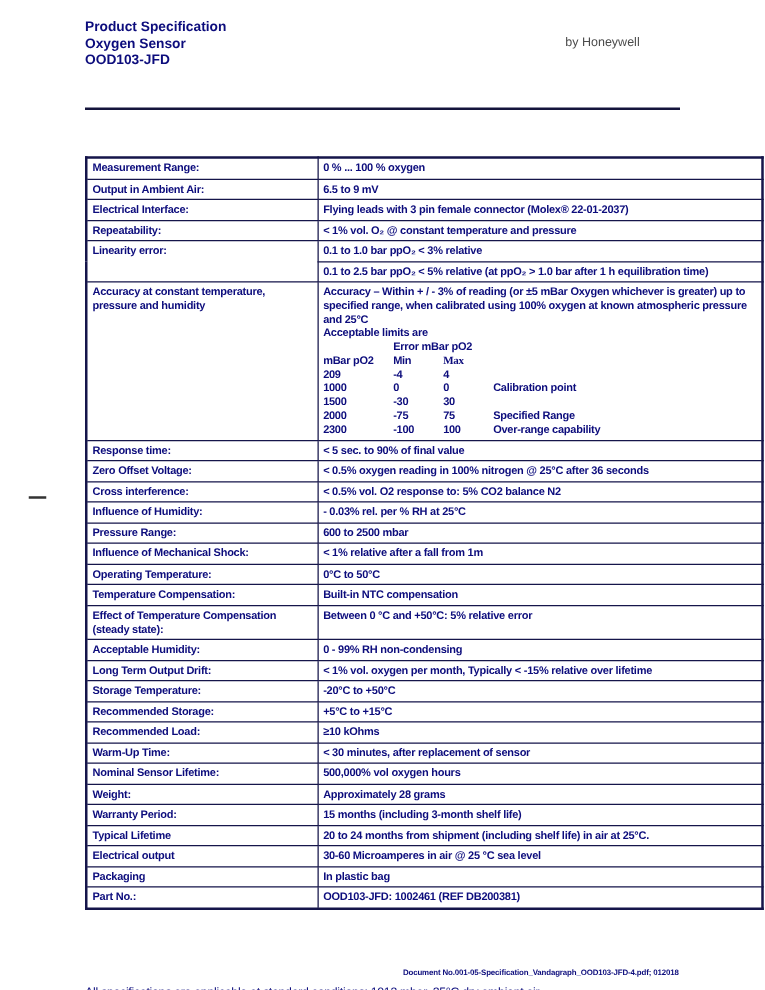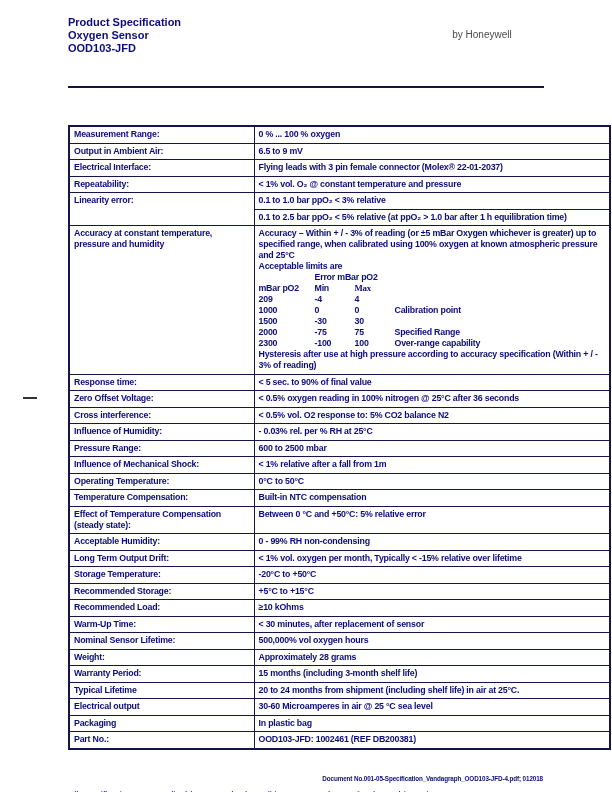"Hysteresis after use at high" div { html: <div>Hysteresis after use at high pressure according to accuracy specification (Within + / - 3% of reading)</div> -> none }
